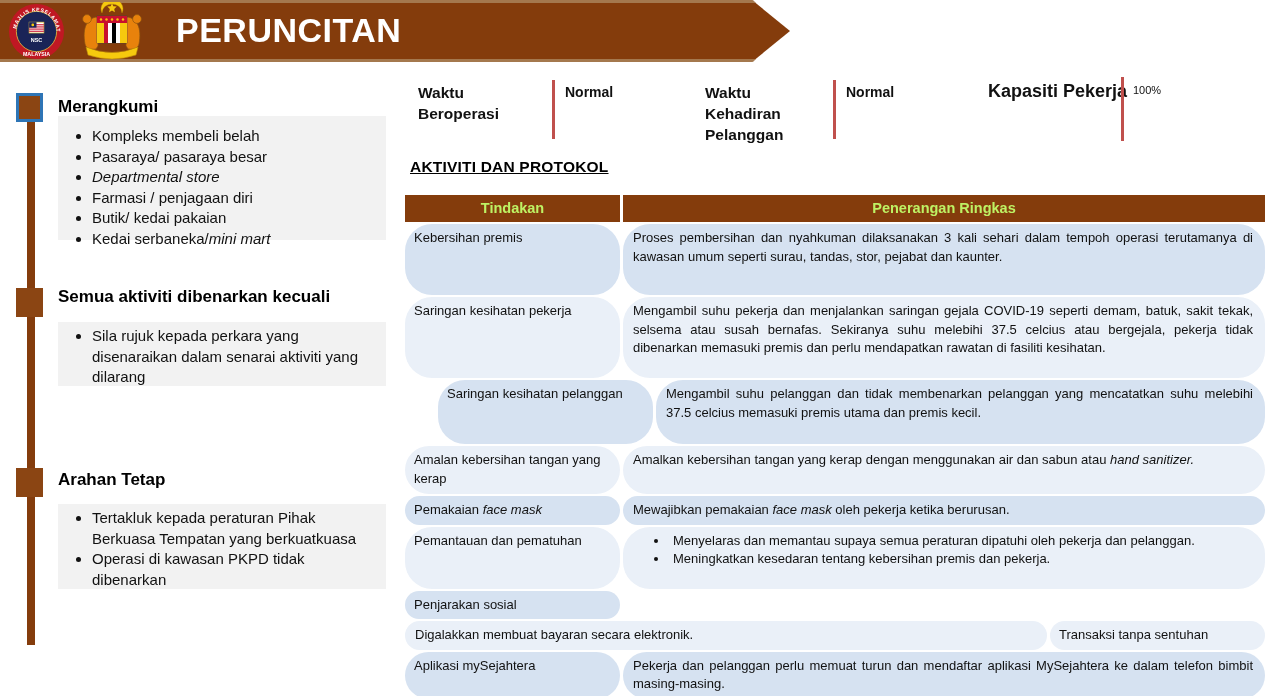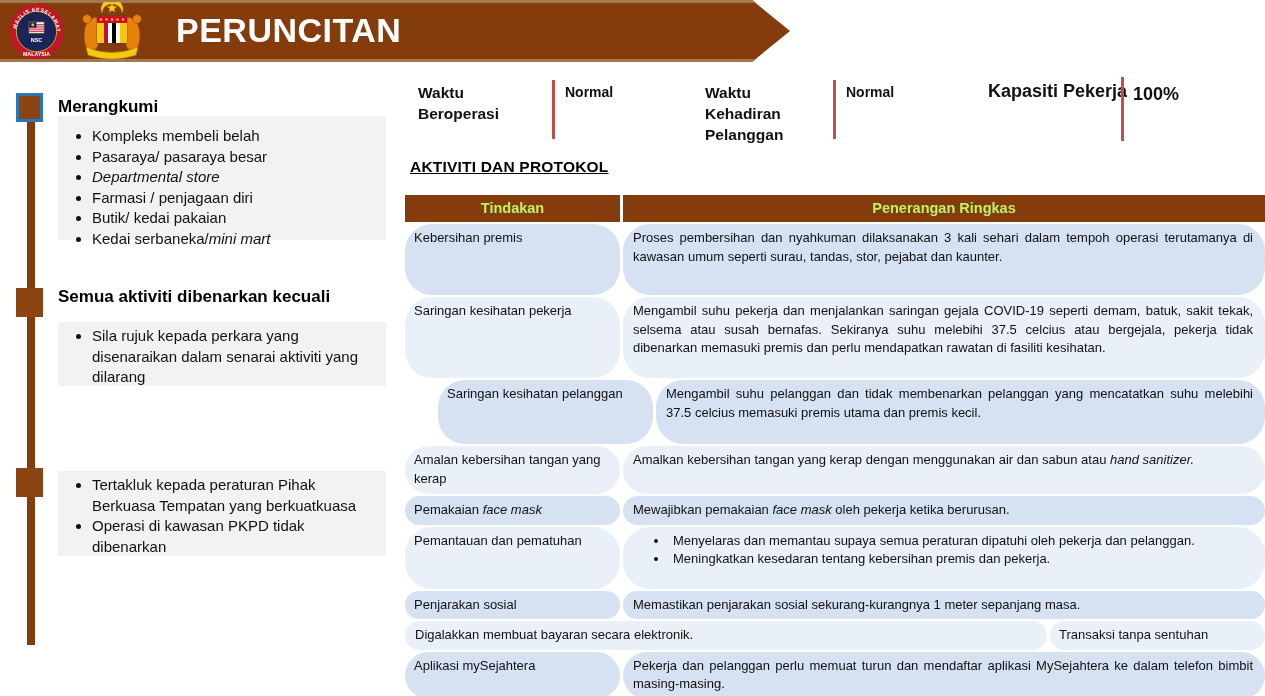"100%" #info-value-3 { font-size: 18px -> 11px; font-weight: 700 -> 400 }
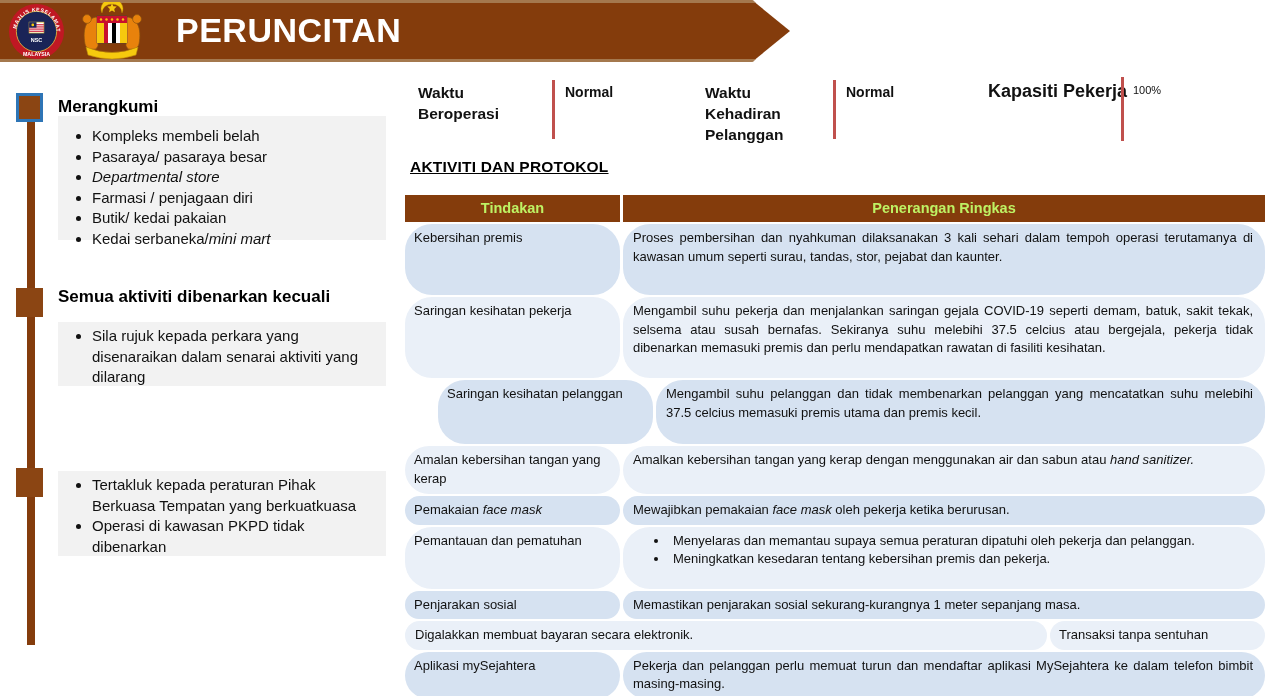"Tertakluk kepada peraturan Pihak" #box-3 { top: 471px -> 504px }
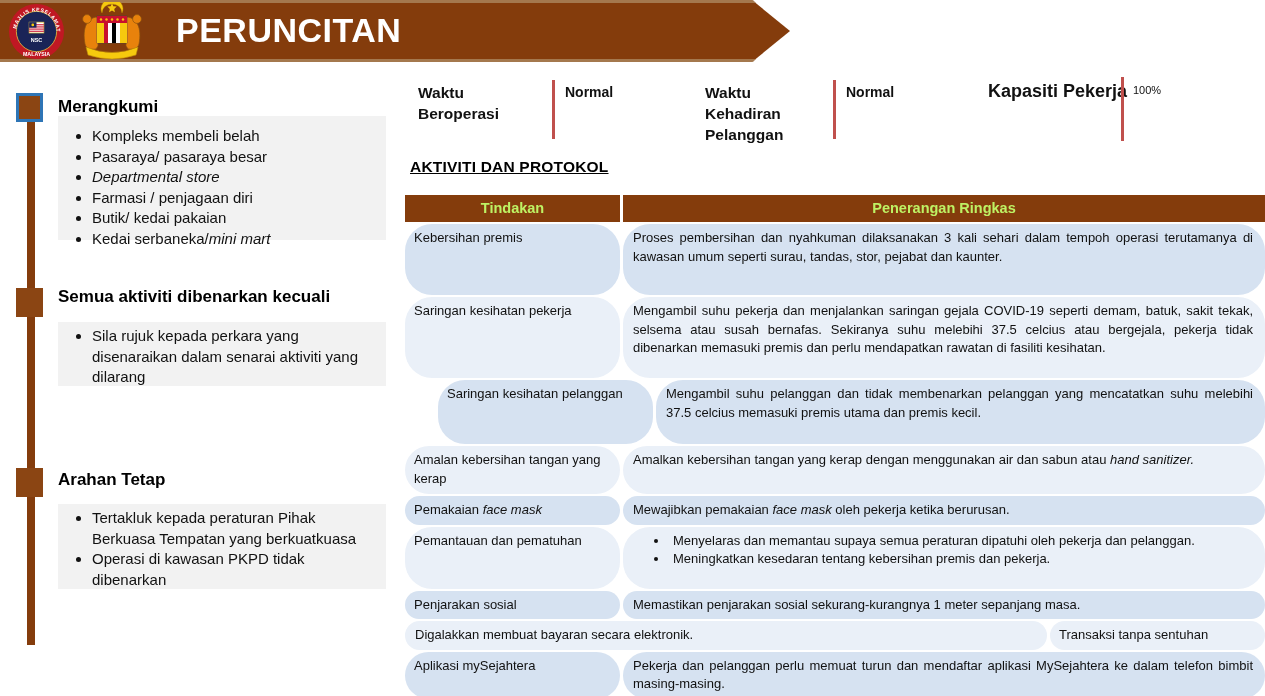"Memastikan penjarakan sosial" div.cell { html: <div> <div><span>Memastikan penjarakan sosial sekurang-kurangnya 1 meter sepanjang masa.</span></div> </div> -> none }
